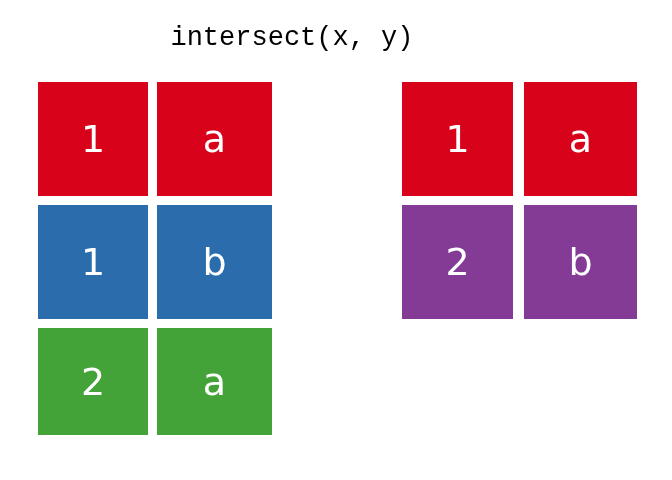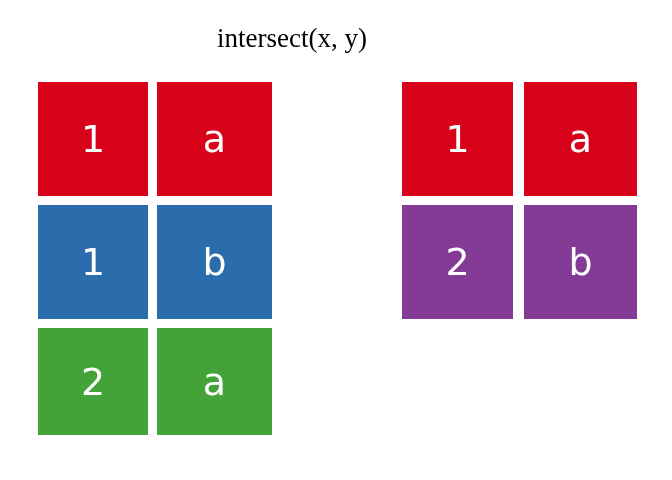"intersect(x, y)" .title { font-family: Liberation Serif, serif -> Liberation Mono, monospace }
